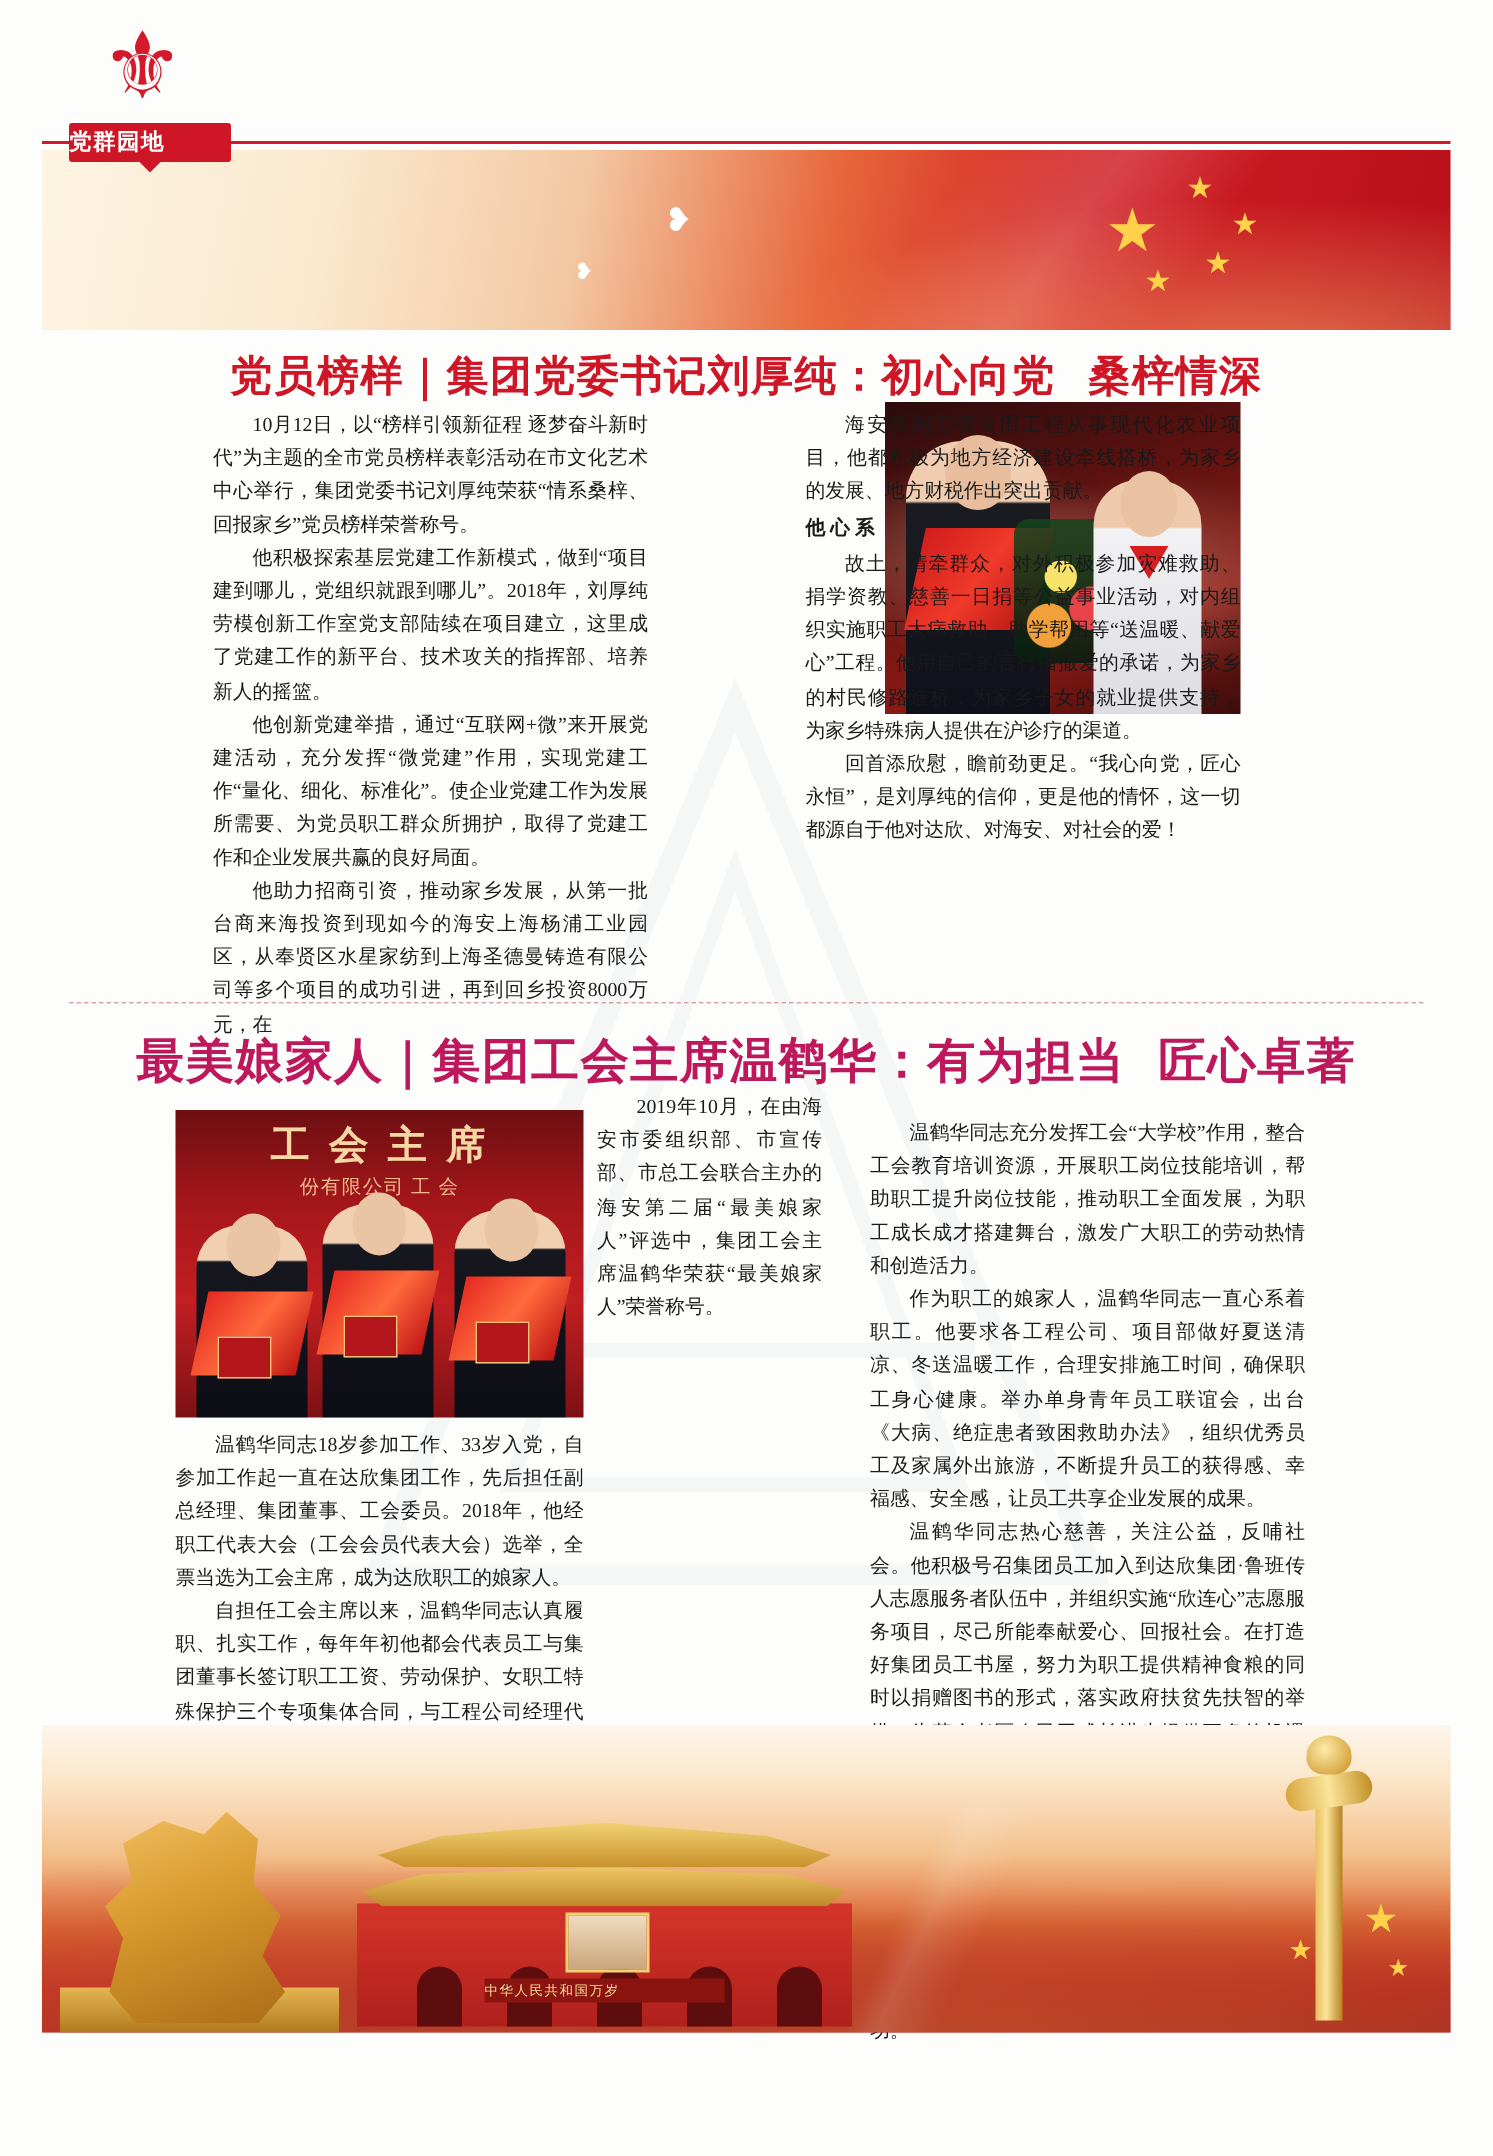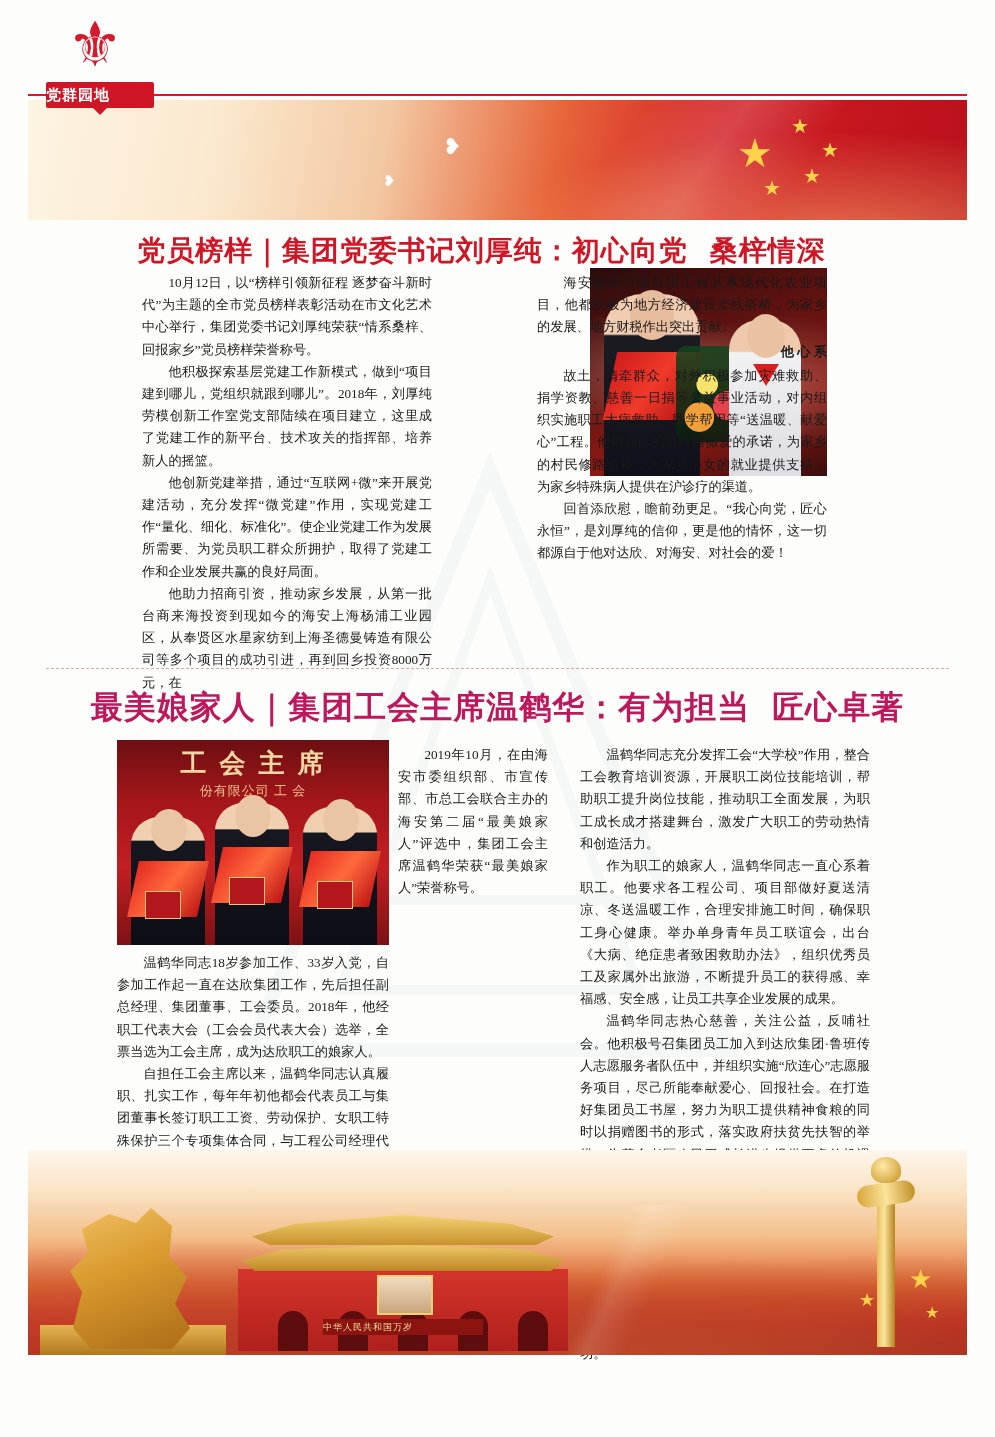"党员榜样｜集团党委书记刘厚纯：初心向党 桑梓情深" .headline1 { left: 12px -> 28px }
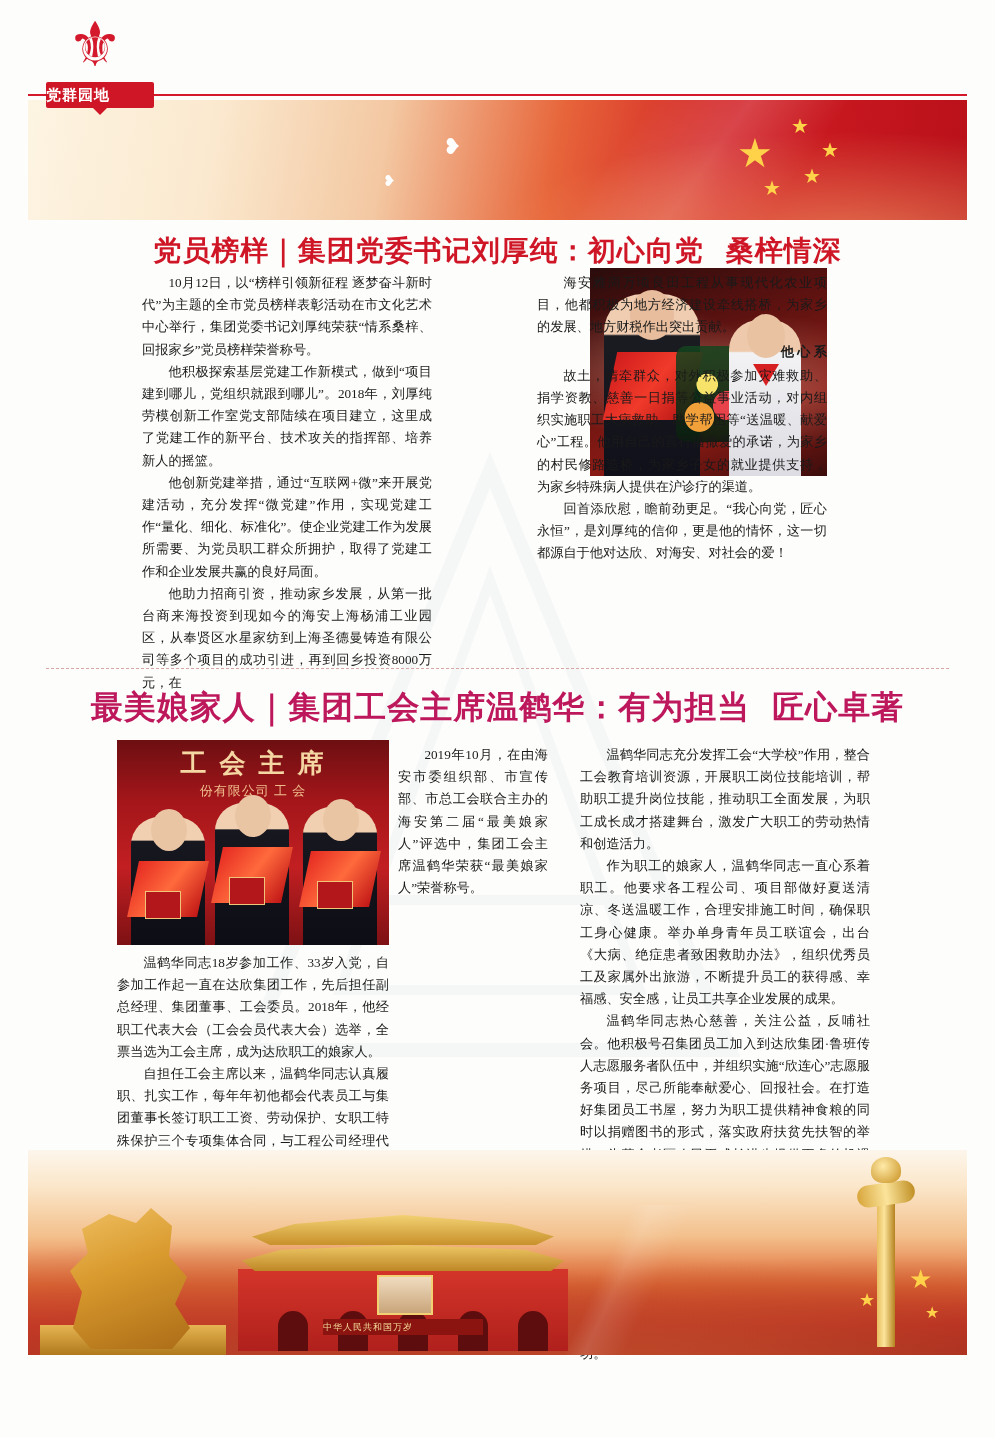"他 心 系" .sub-heading { text-align: right -> left }
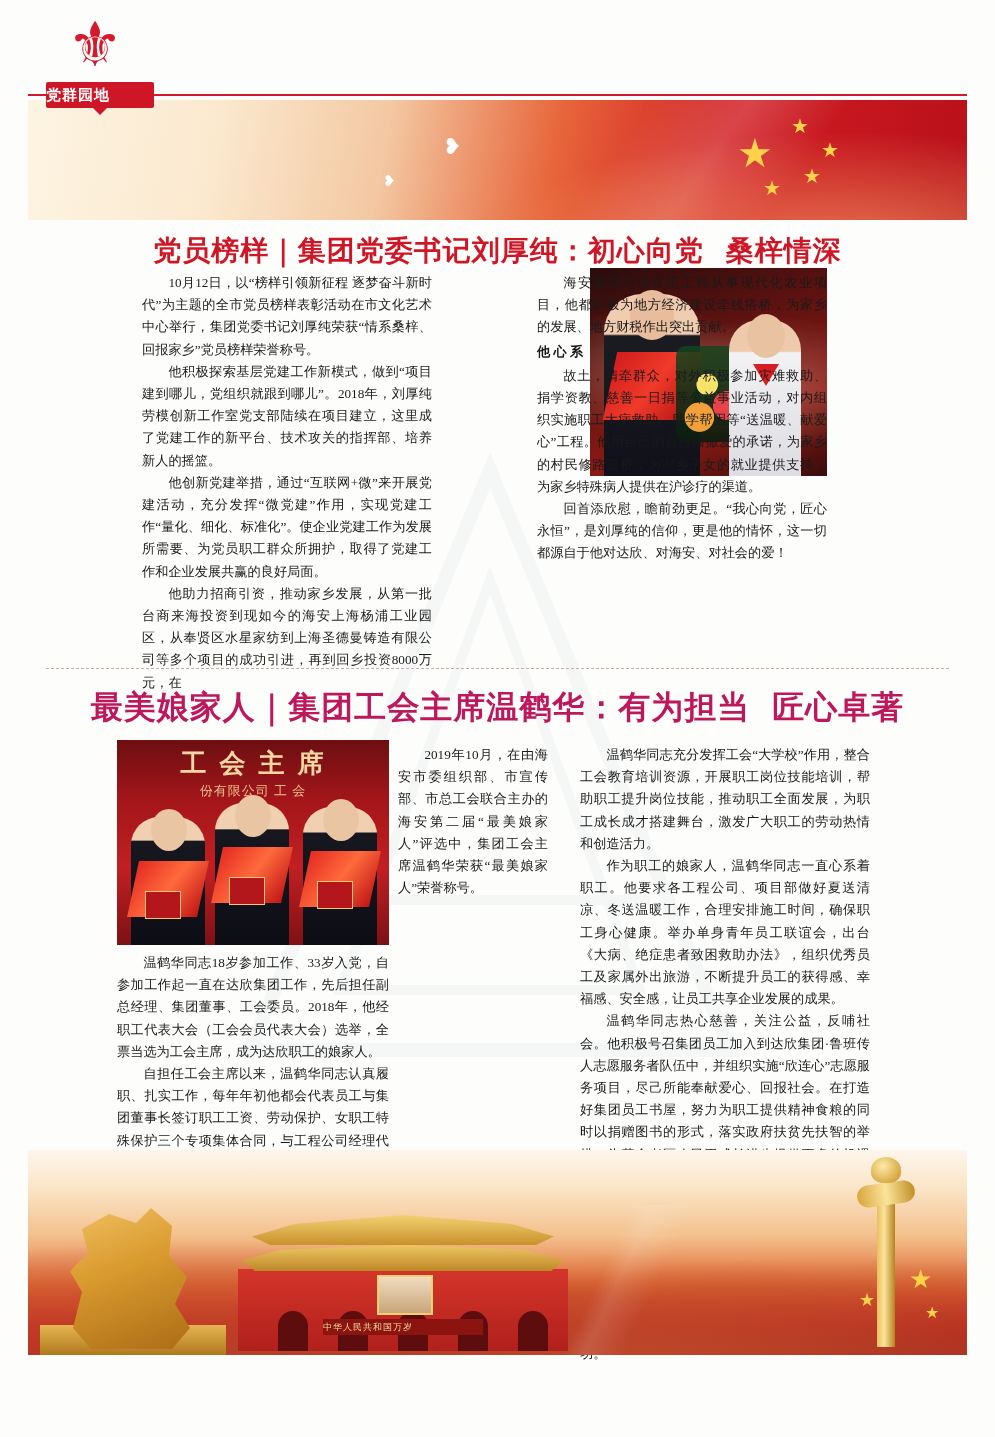"2019年10月，在由海安市委组织部、市宣传部、市总工会联合主办的海安第二届“最" #a2c2 { top: 744px -> 727px }
